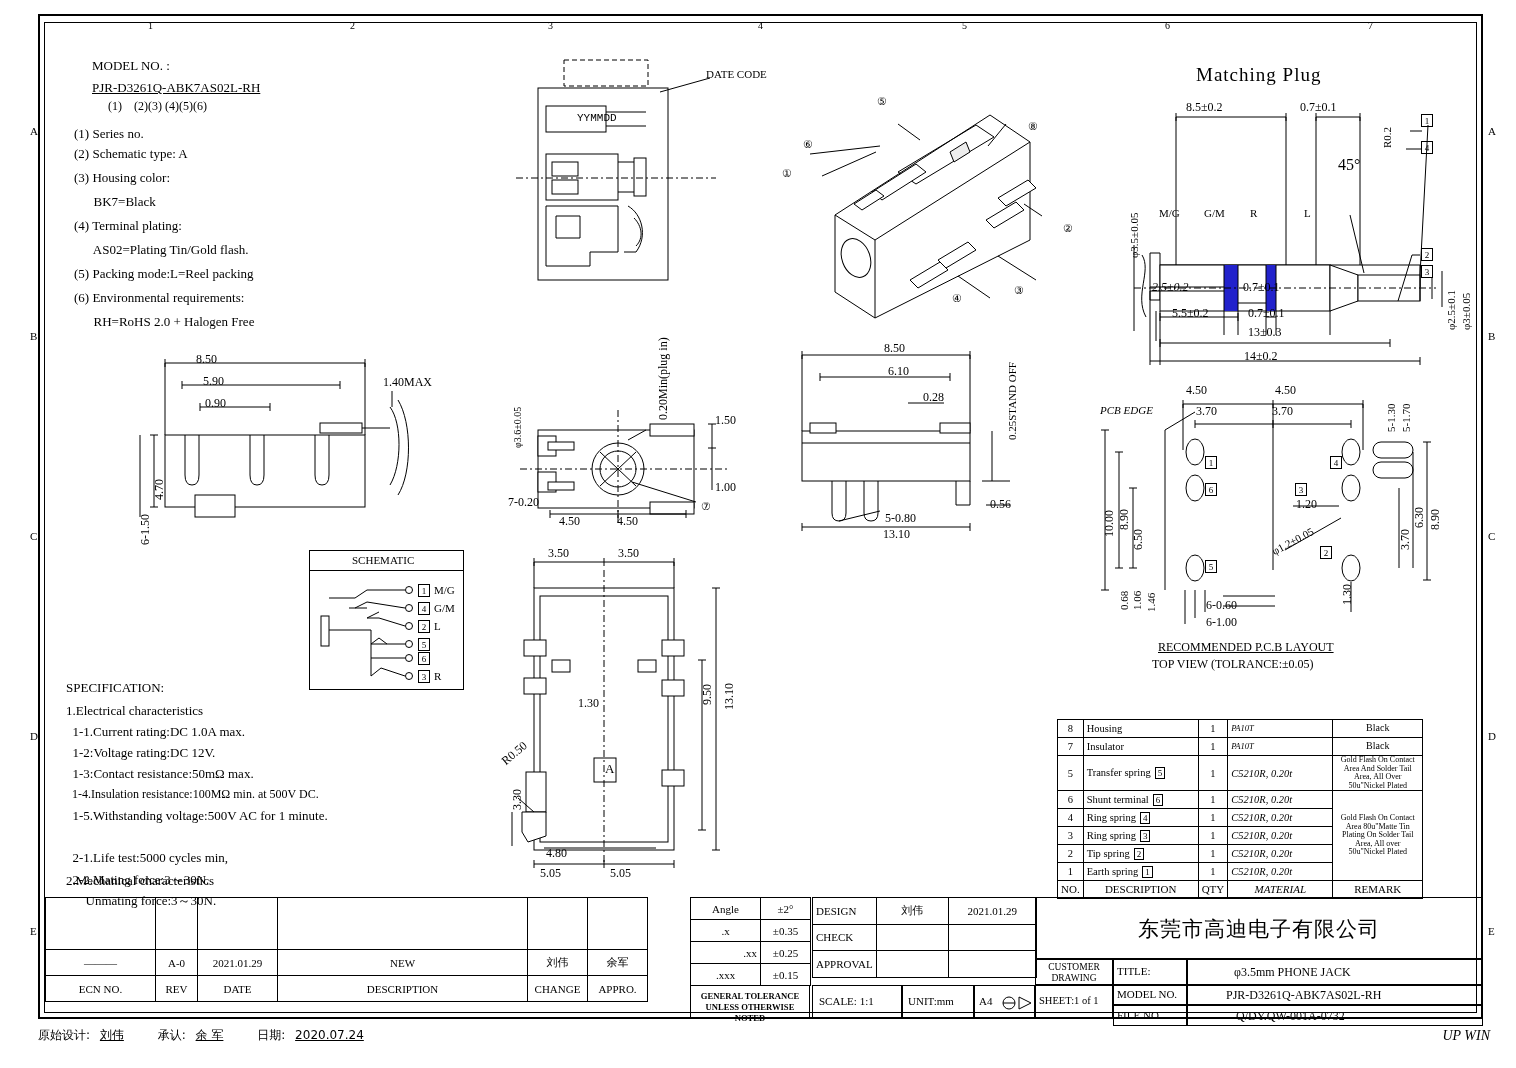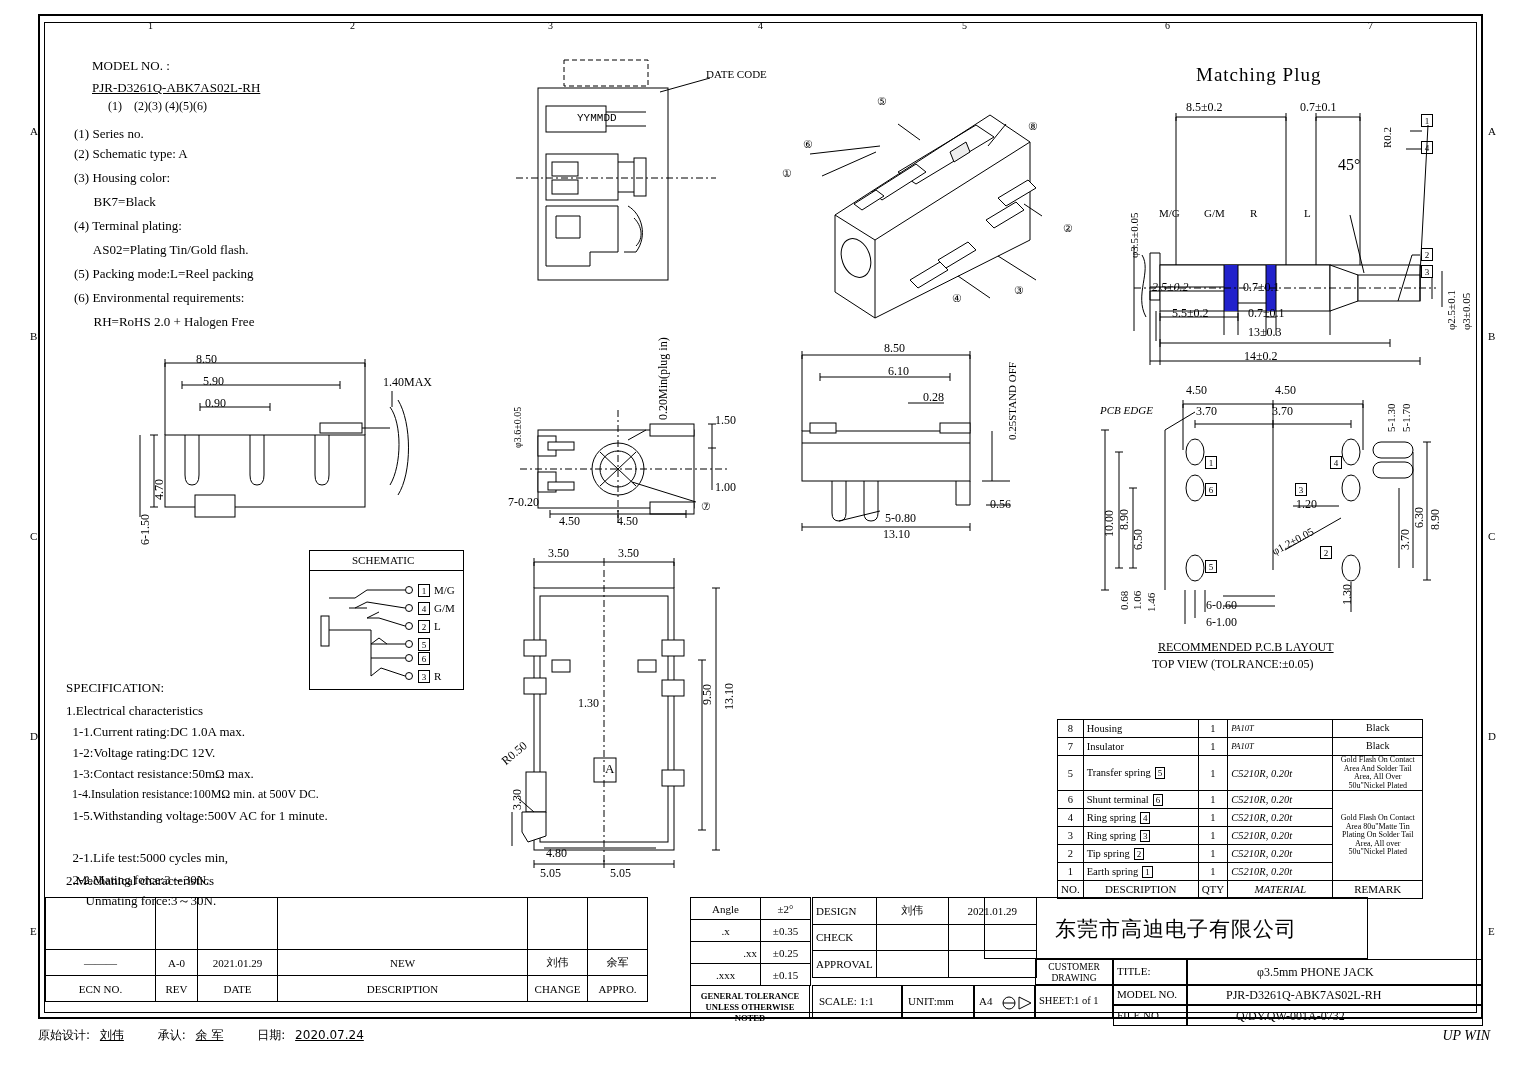"东莞市高迪电子有限公司" div.box { left: 984px -> 1035px; width: 384px -> 448px }
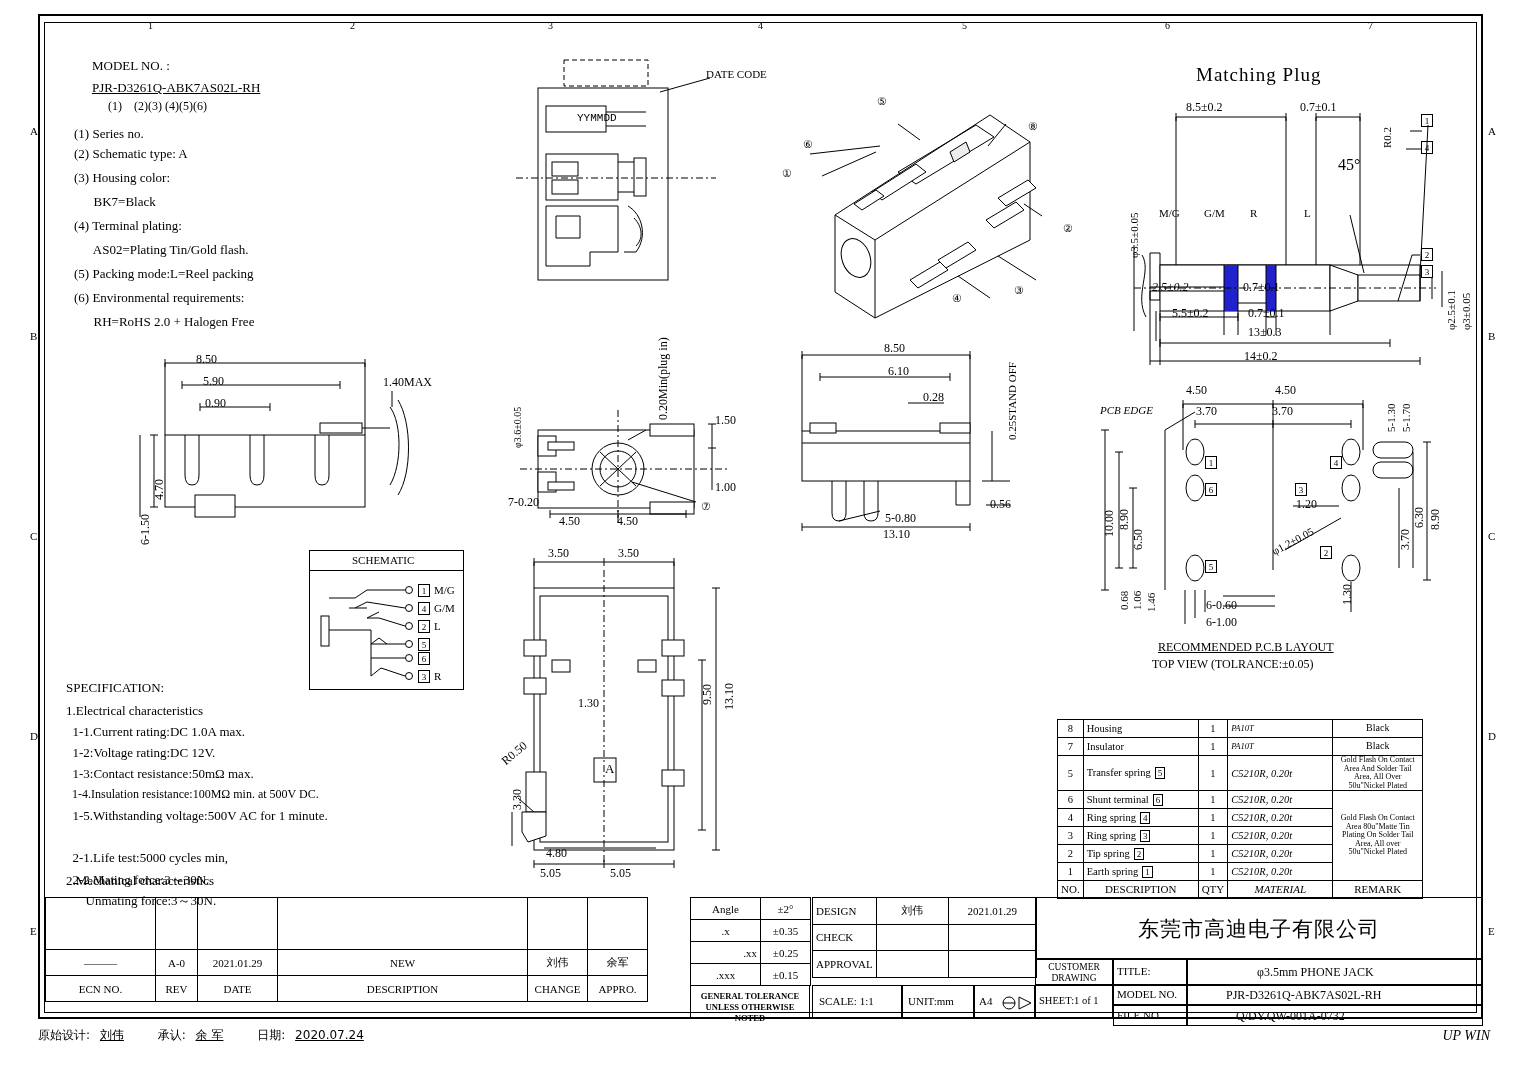"φ3.5mm PHONE JACK" div { padding: 5px 0 0 69px -> 5px 0 0 46px }
